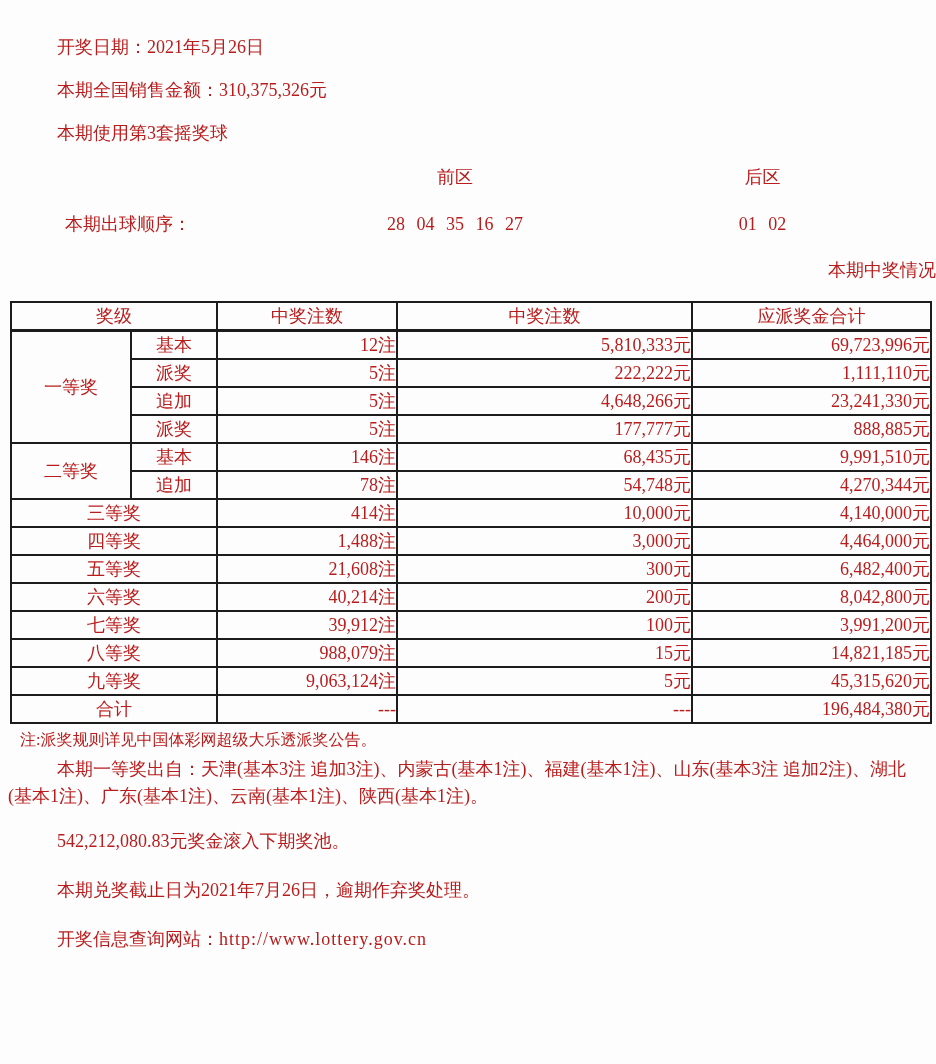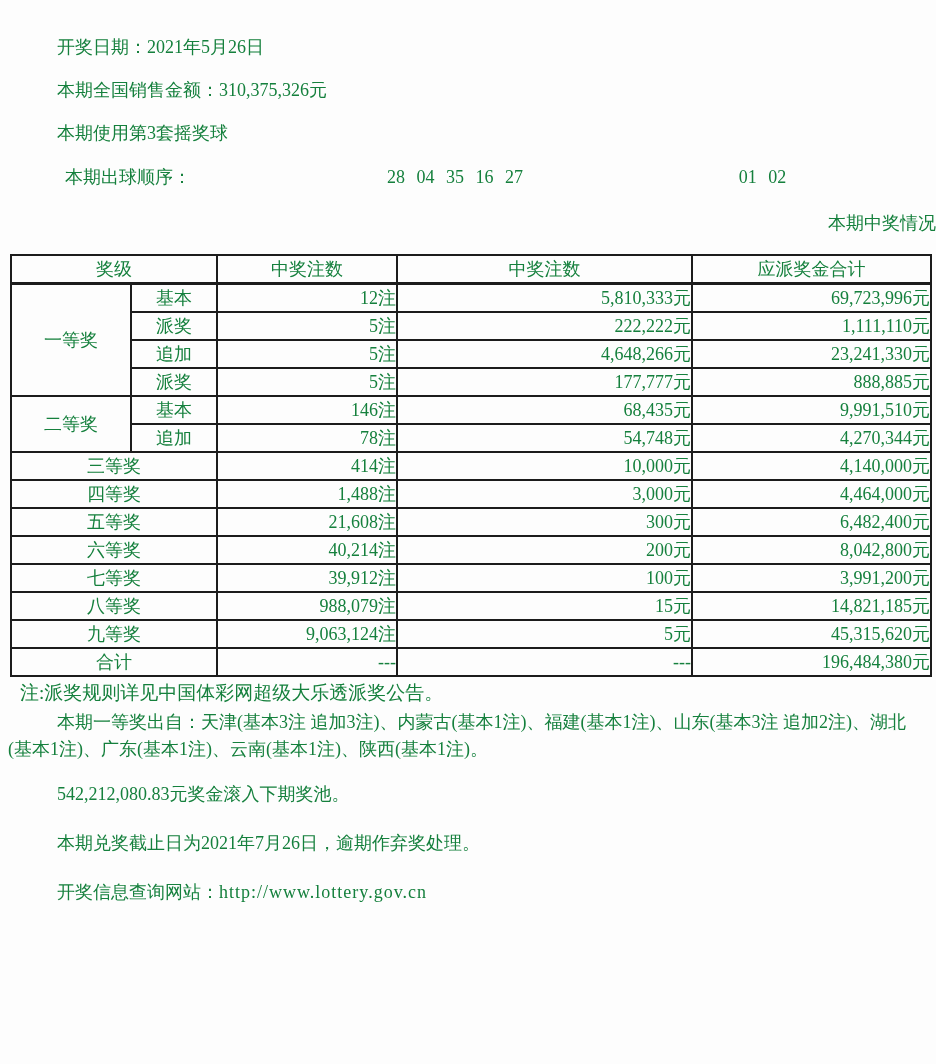"开奖日期：2021年5月26日" .page { color: #15803d -> #b91c1c }
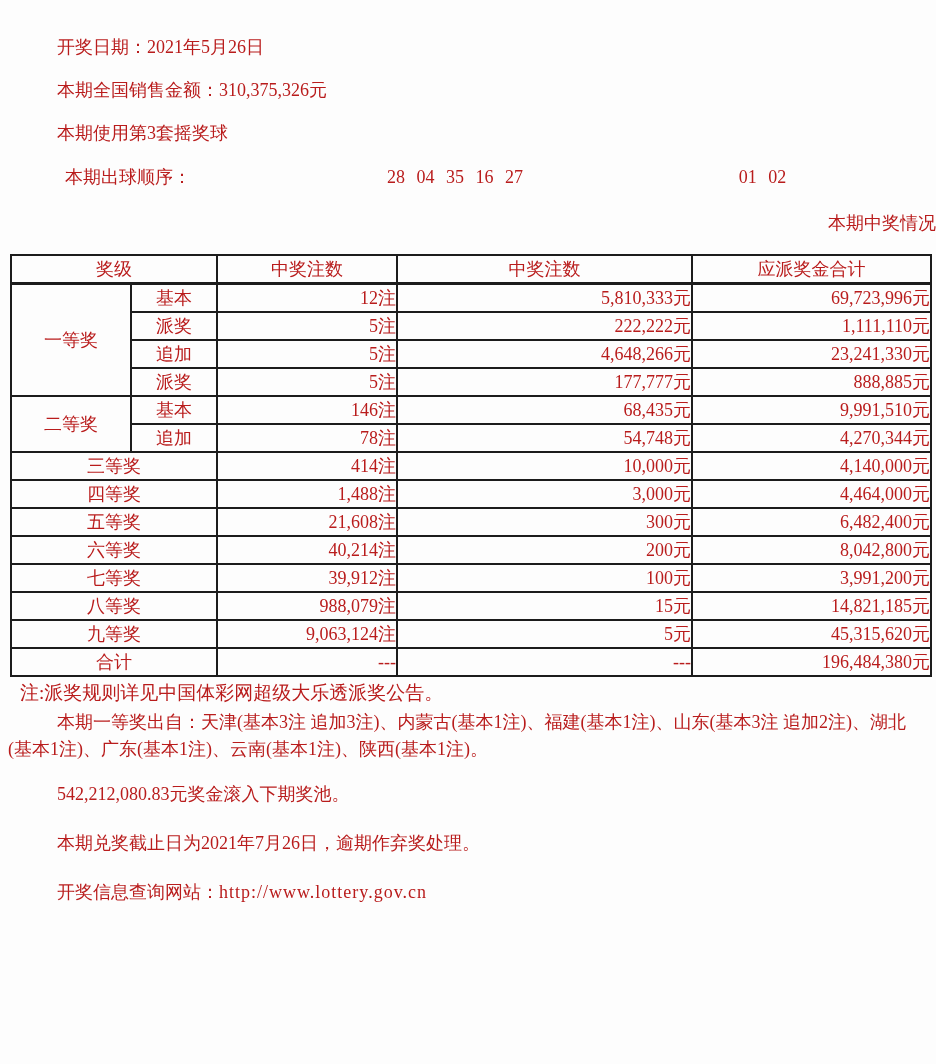"前区" div.zone-row { html: none -> <div> <div>前区</div> <div>后区</div> </div> }
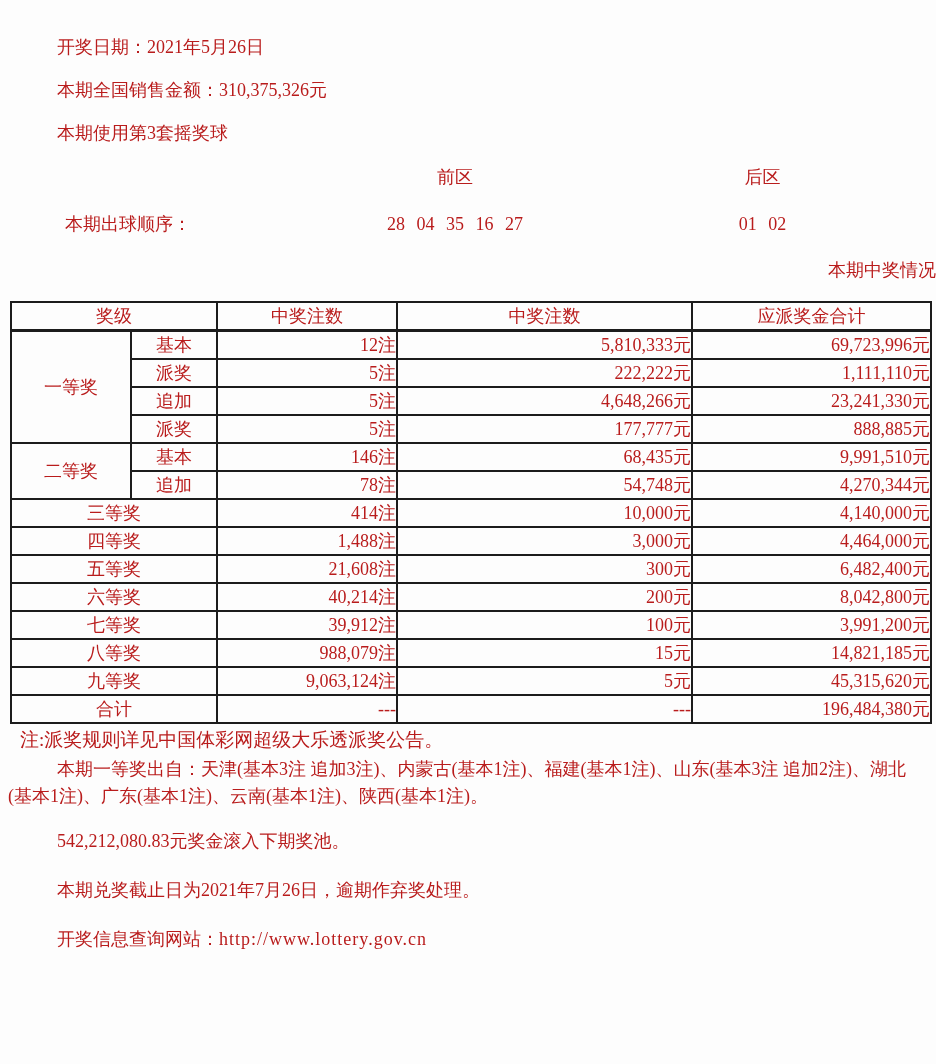"注:派奖规则详见中国体彩网超级大乐透派奖公告。" .rule-note { font-size: 19px -> 16px }
